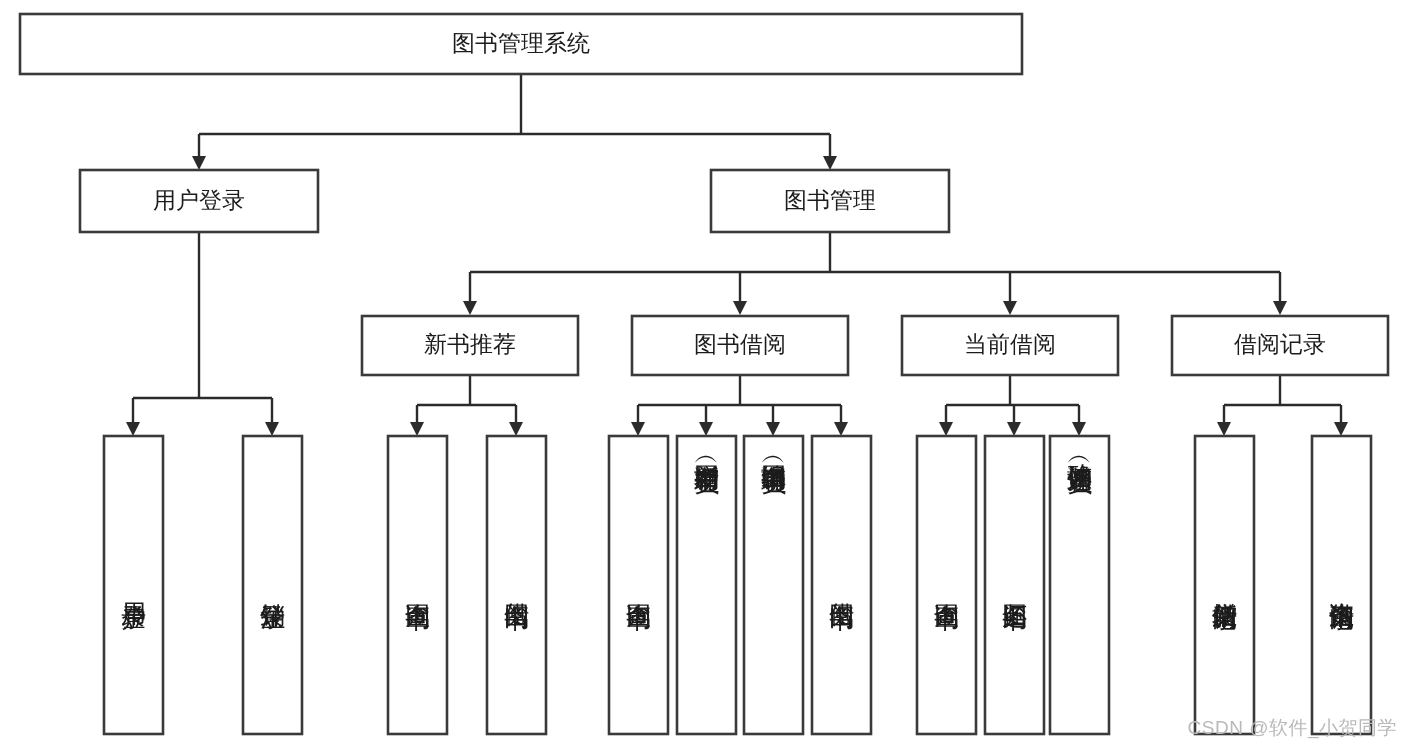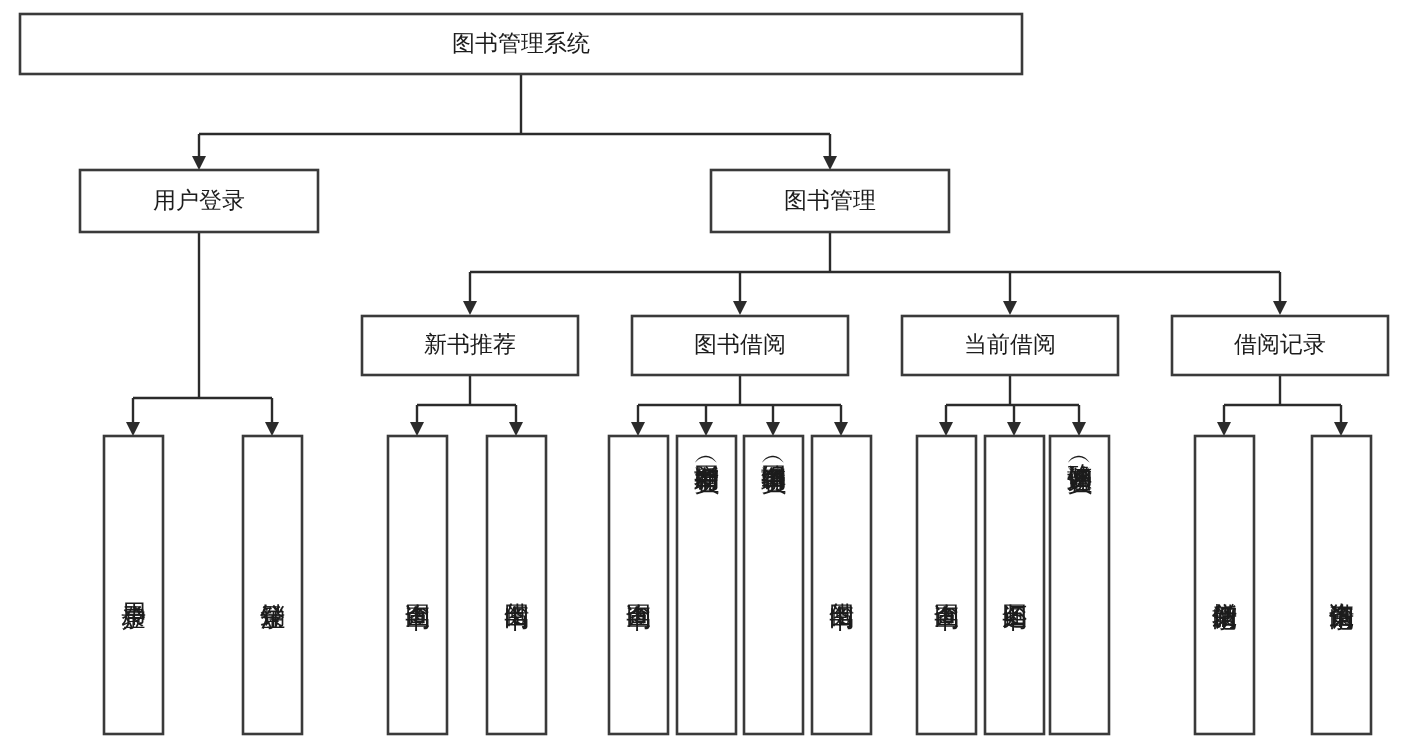"CSDN @软件_小贺同学" div.watermark { html: none -> <div>CSDN @软件_小贺同学</div> }
